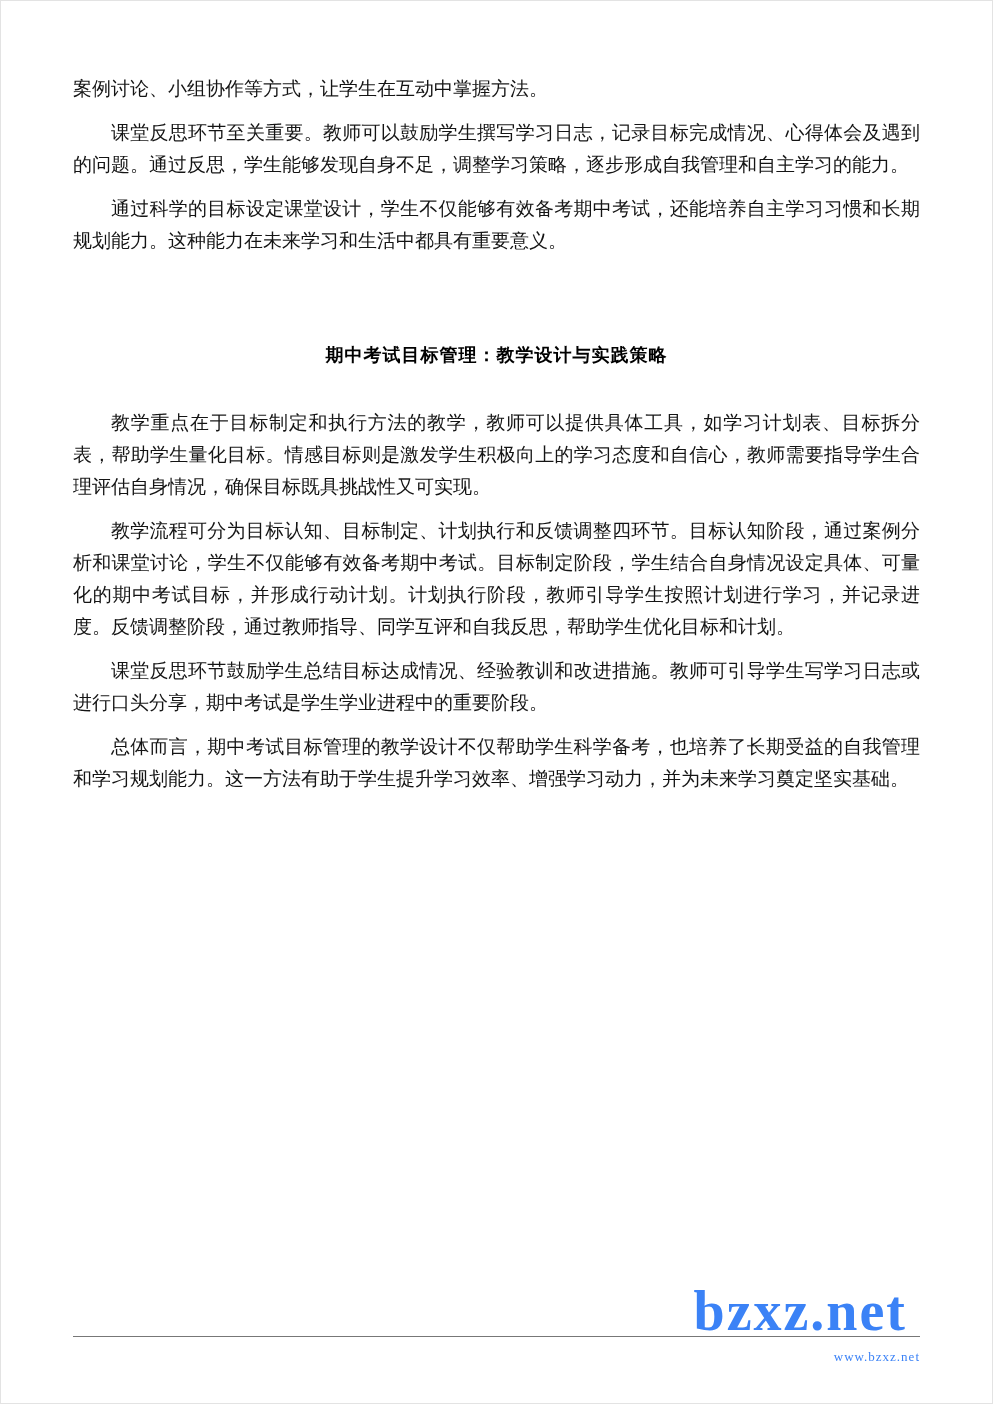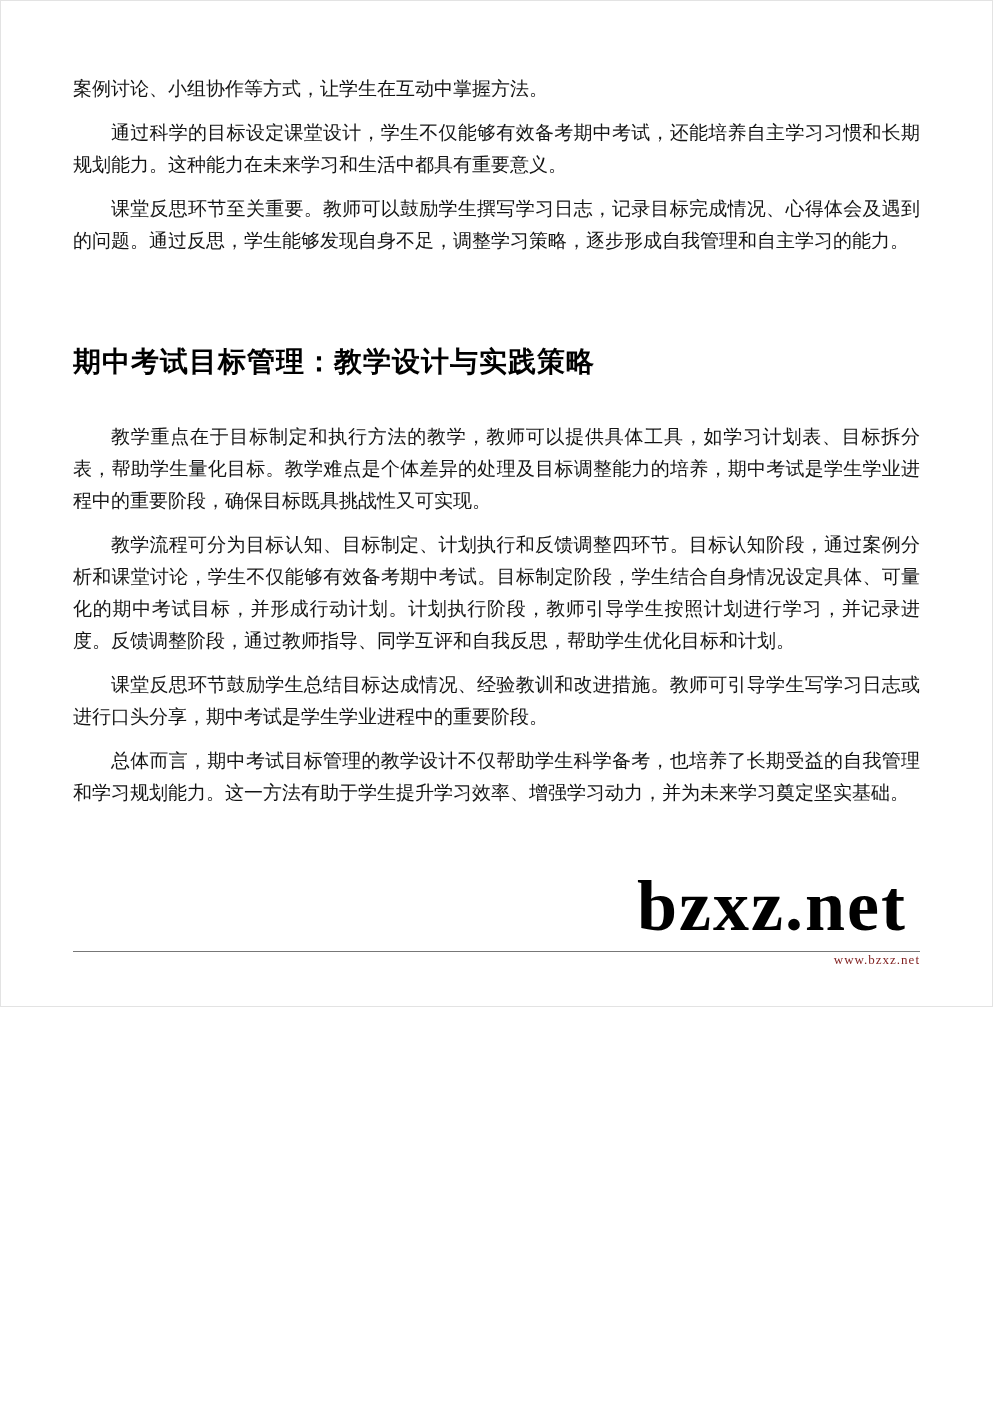"案例讨论、小组协作等方式，让学生在互动中掌握方法。" .page { height: 1007px -> 1404px }
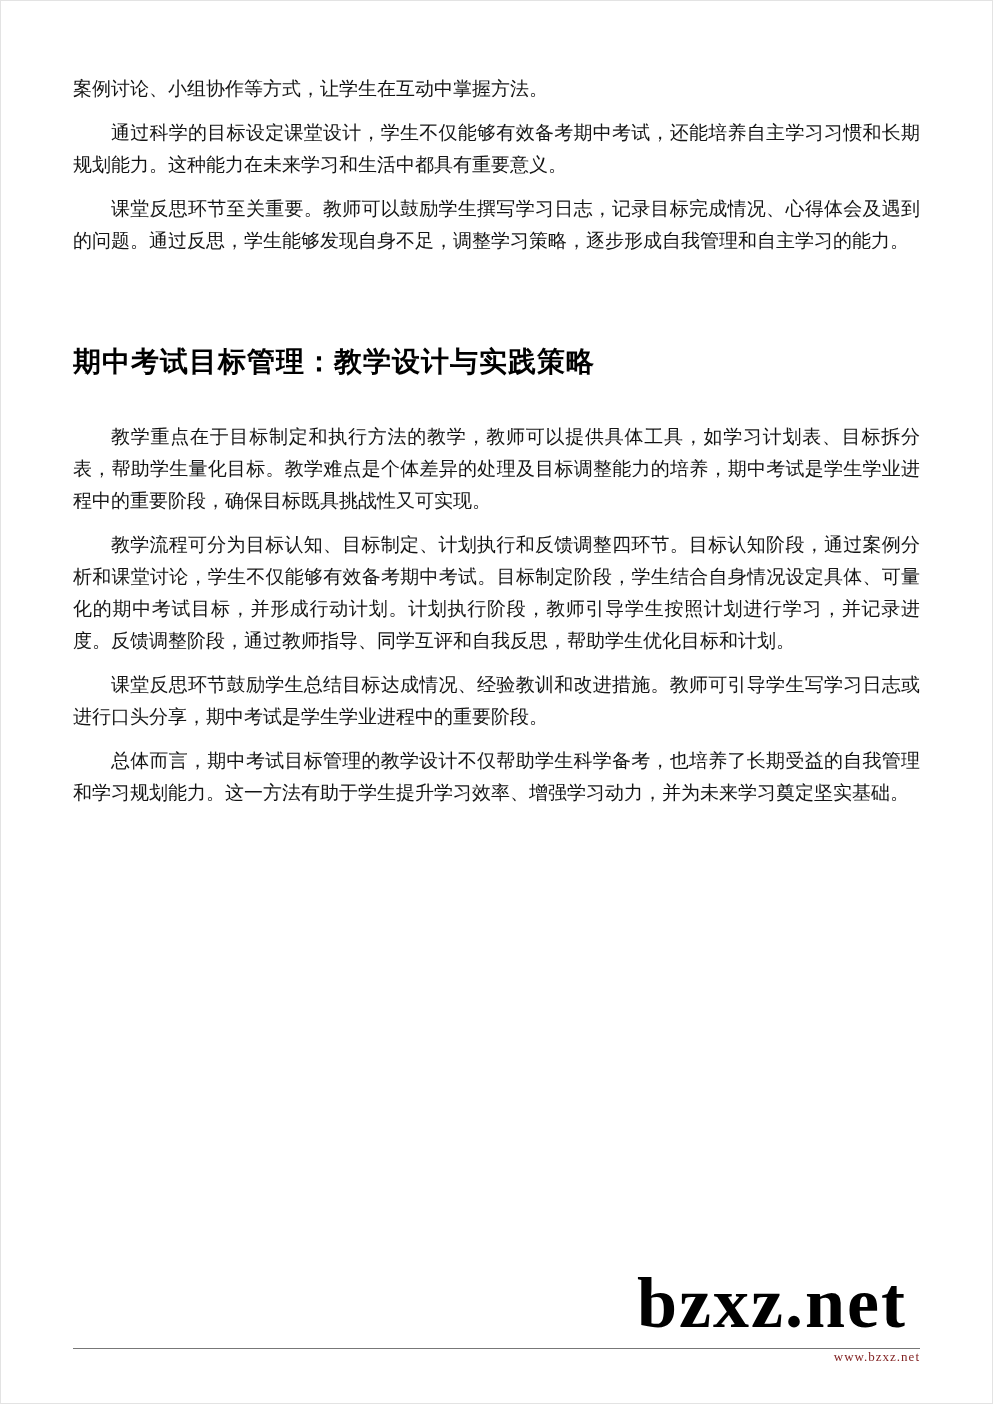"通过科学的目标设定课堂设计，学生不仅能够有效备考期中考试，还能培养自主学习习惯和" p.para { order: before "课堂反思环节至关重要。教师可以鼓励学生撰写学习日志，记录目标完成情况、心得体会及" -> after "课堂反思环节至关重要。教师可以鼓励学生撰写学习日志，记录目标完成情况、心得体会及" }
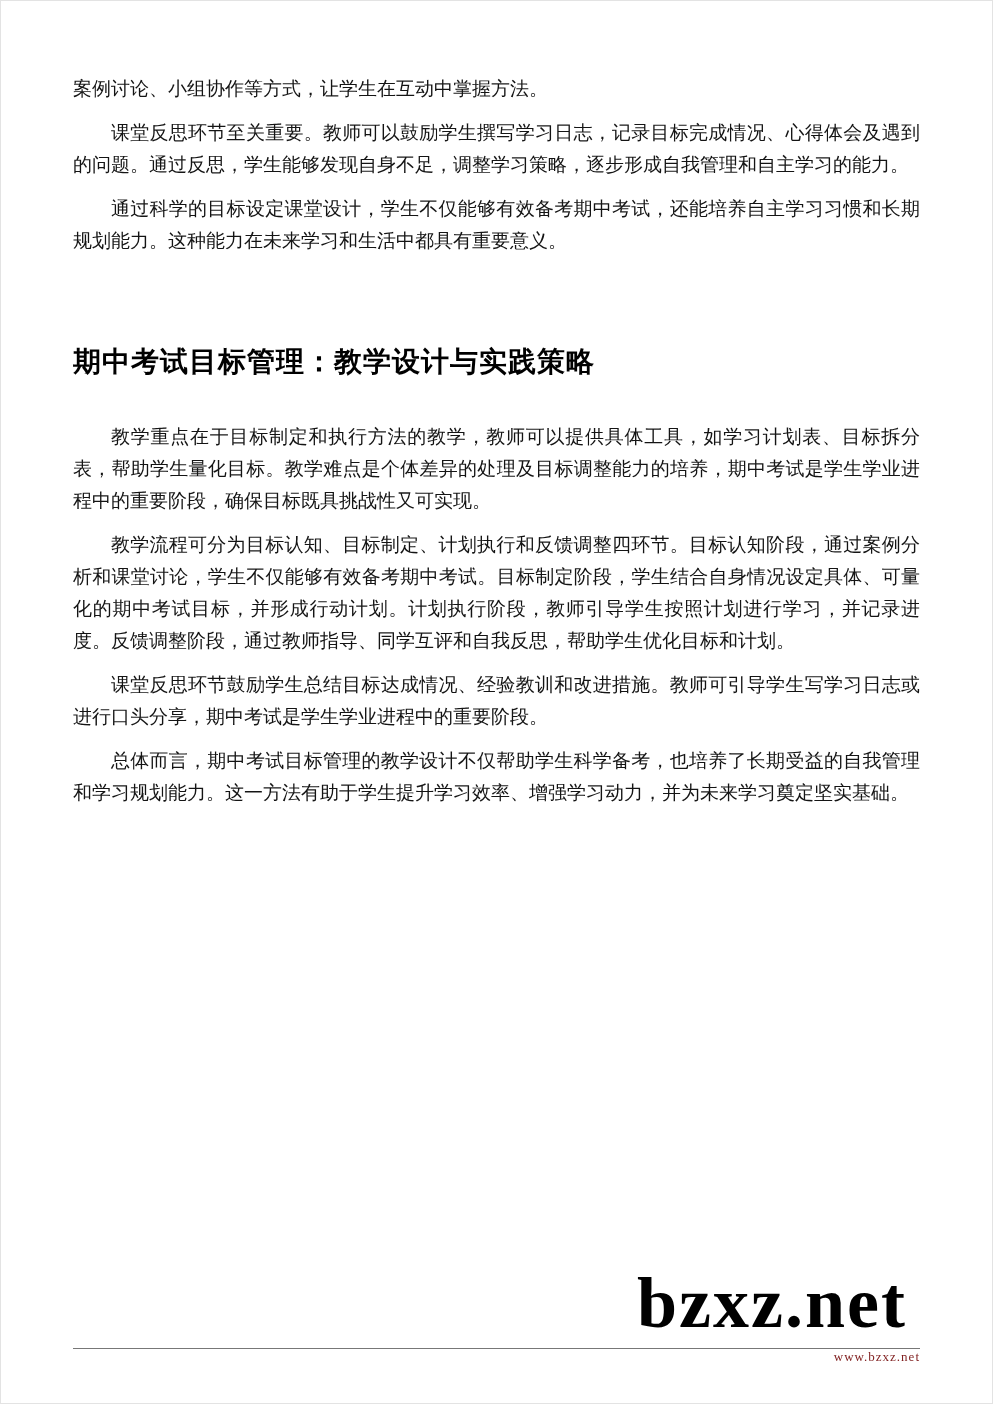"期中考试目标管理：教学设计与实践策略" h1.doc-title { font-size: 28px -> 18px; text-align: left -> center }
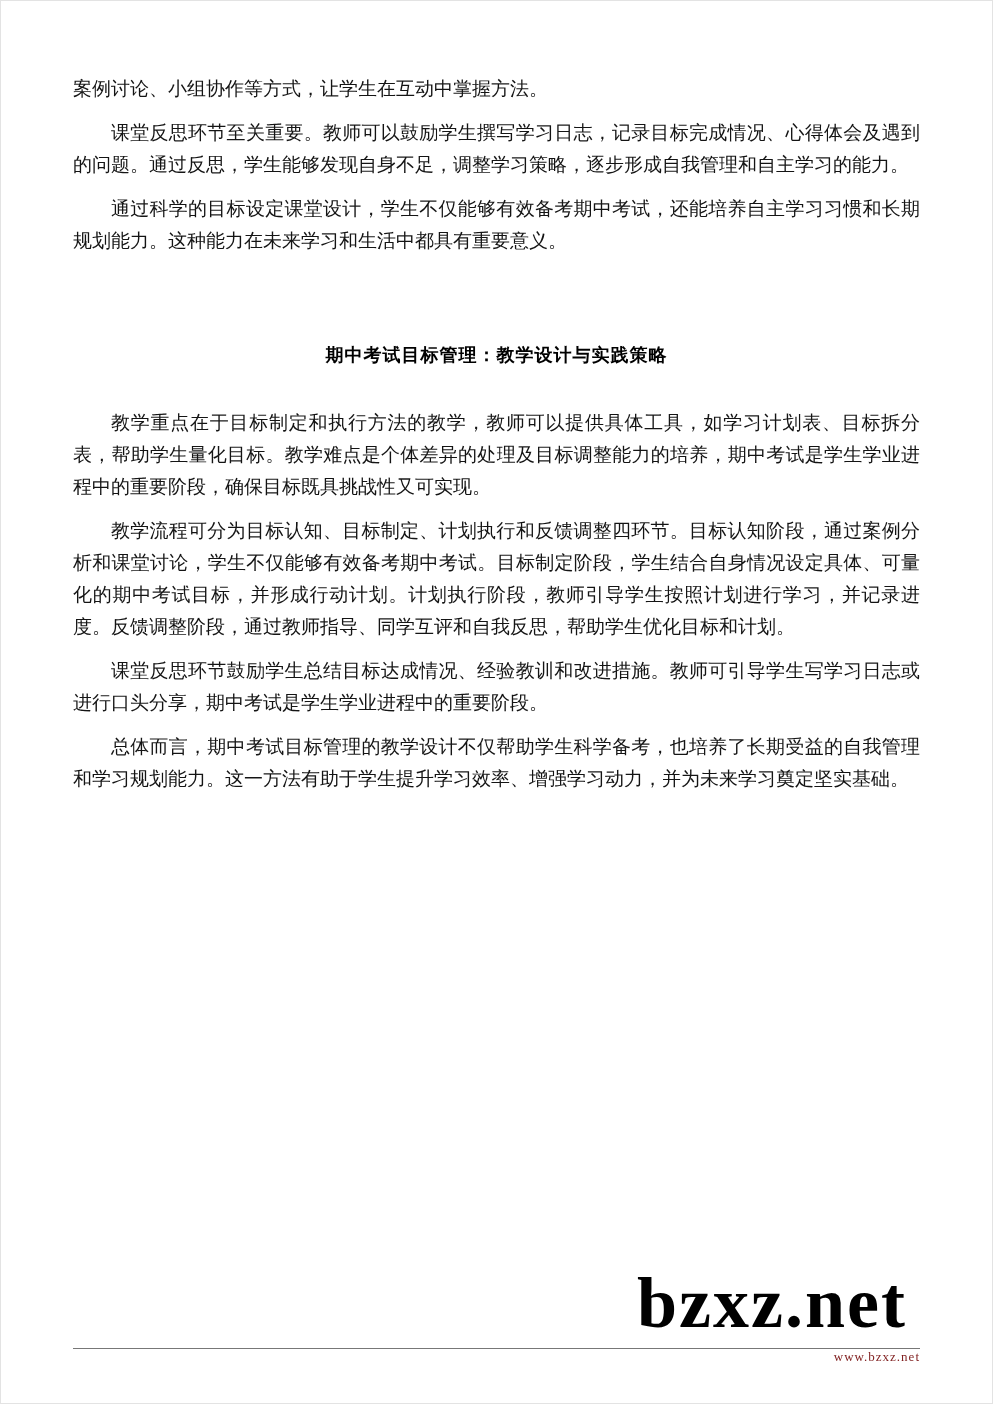"教学重点在于目标制定和执行方法的教学，教师可以提供具体工具，如学习计划表、目标拆" p.para { text: 教学难点是个体差异的处理及目标调整能力的培养，期中考试是学生学业进程中的重要阶段 -> 情感目标则是激发学生积极向上的学习态度和自信心，教师需要指导学生合理评估自身情况 }
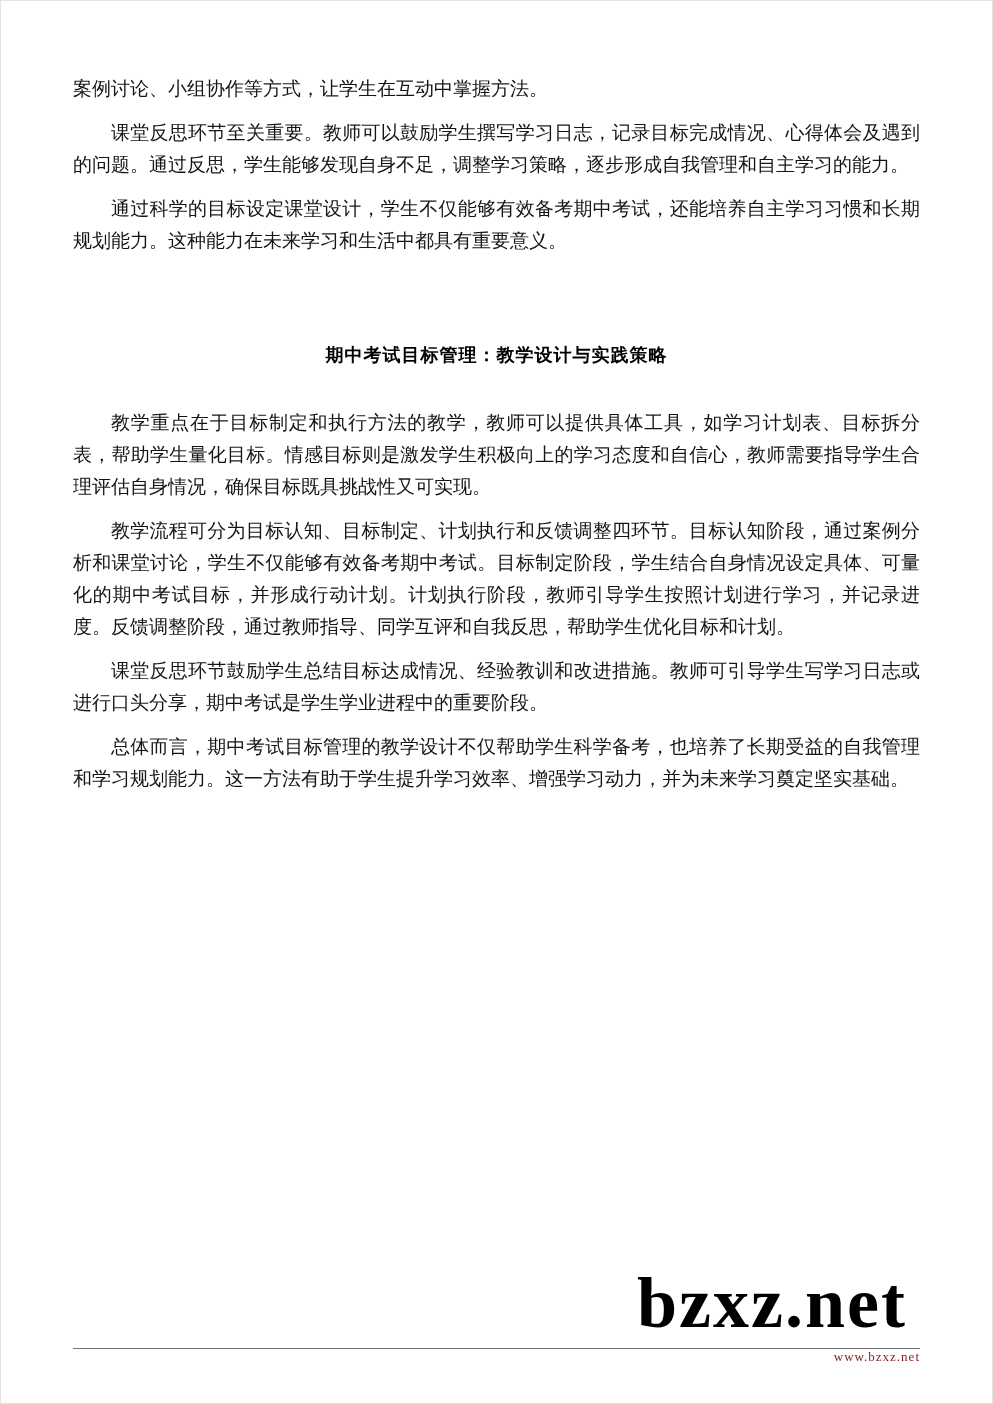"bzxz.net" .watermark { color: #000000 -> #3b82f6; font-size: 72px -> 56px }
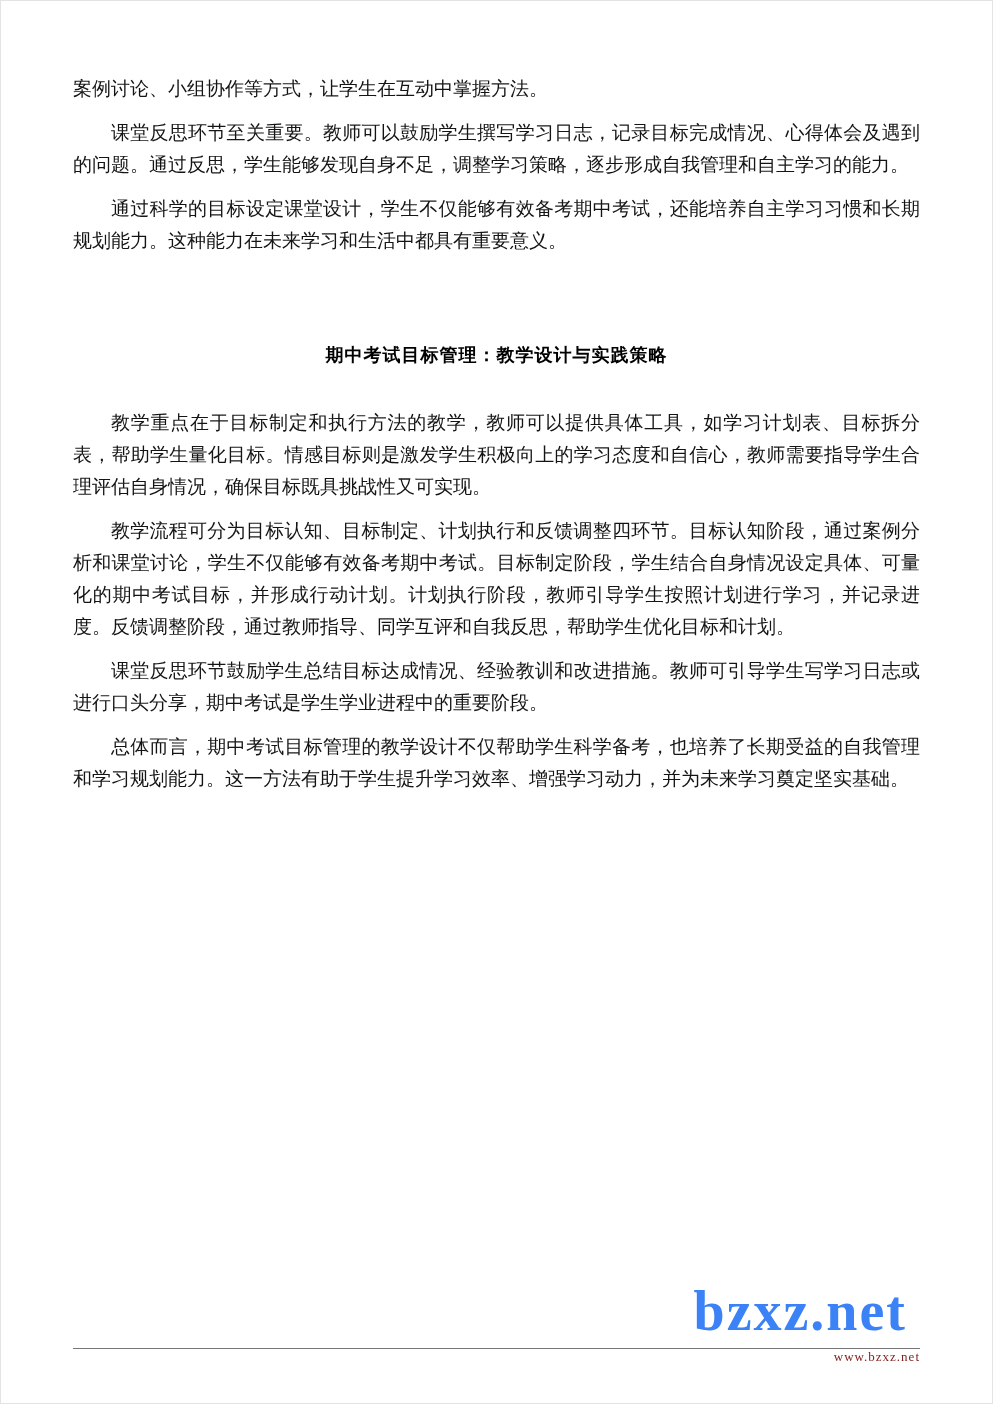"www.bzxz.net" .footer { color: #7f1d1d -> #3b82f6; padding-top: 0 -> 12px }
